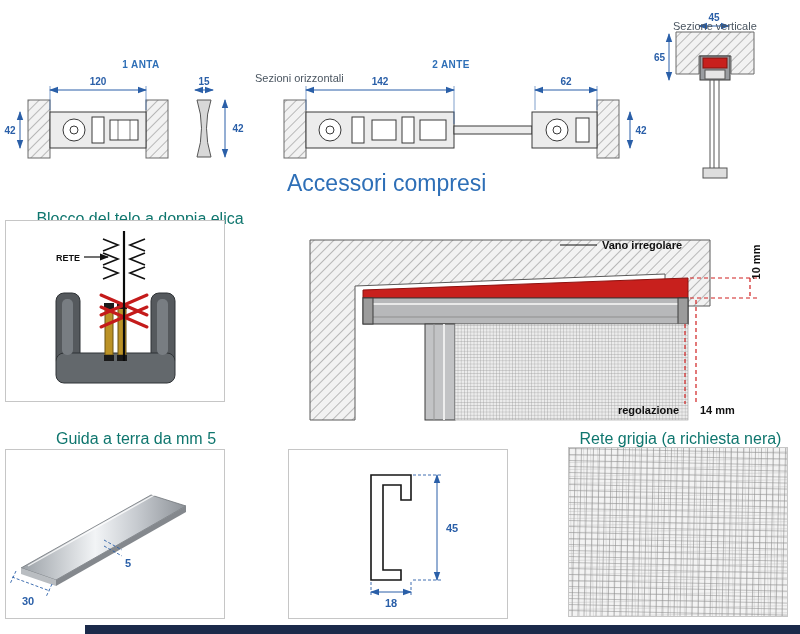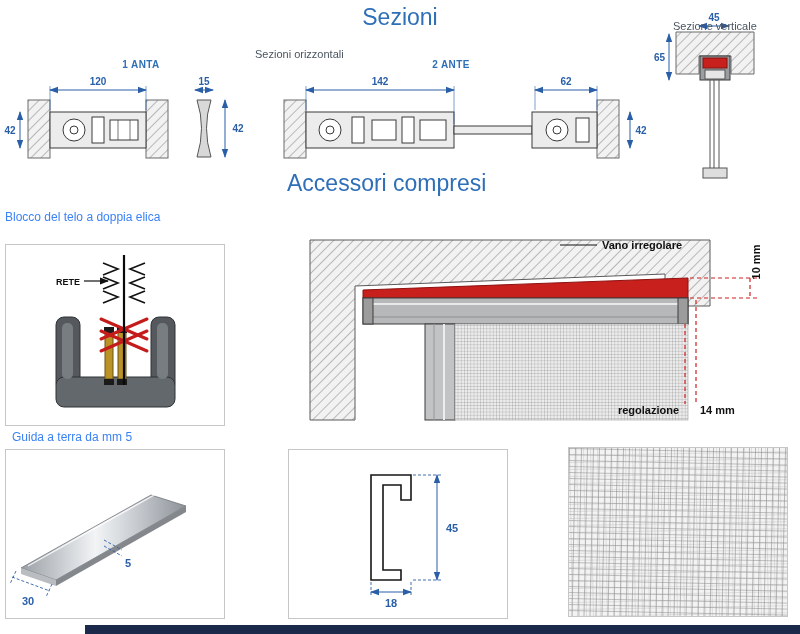"Sezioni" div.title { html: <div>Sezioni</div> -> none }
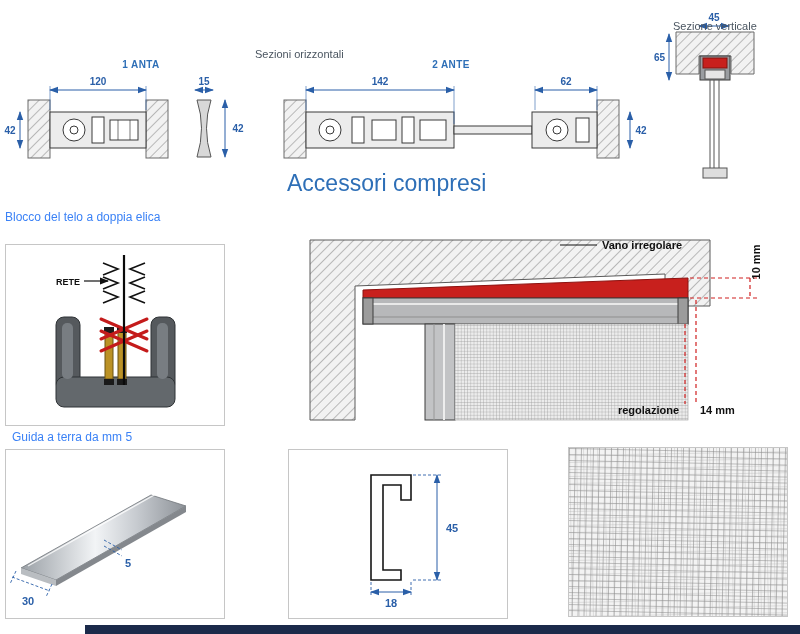"Sezioni orizzontali" div.slabel { top: 32px -> 56px }
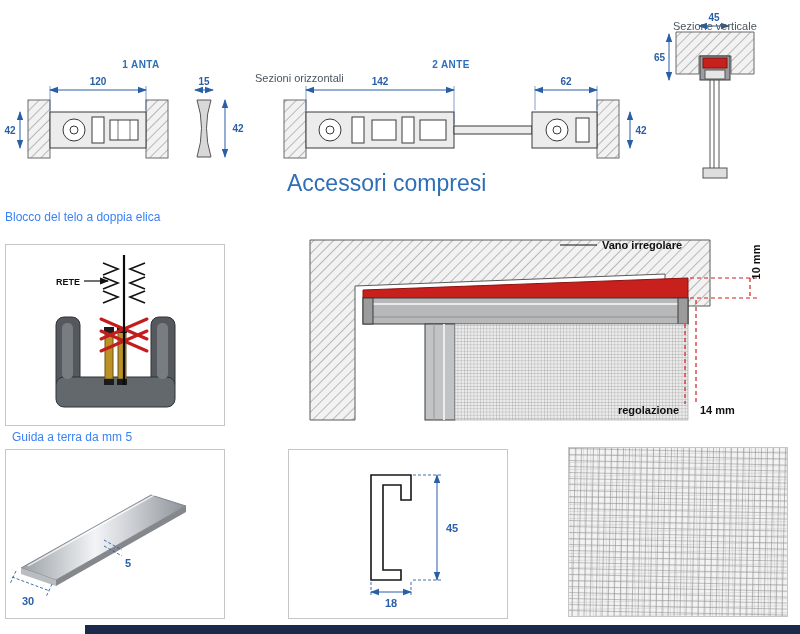"Blocco del telo a doppia" .plabel { color: #3b82f6 -> #0f766e; font-size: 12px -> 16px; text-align: none -> center }
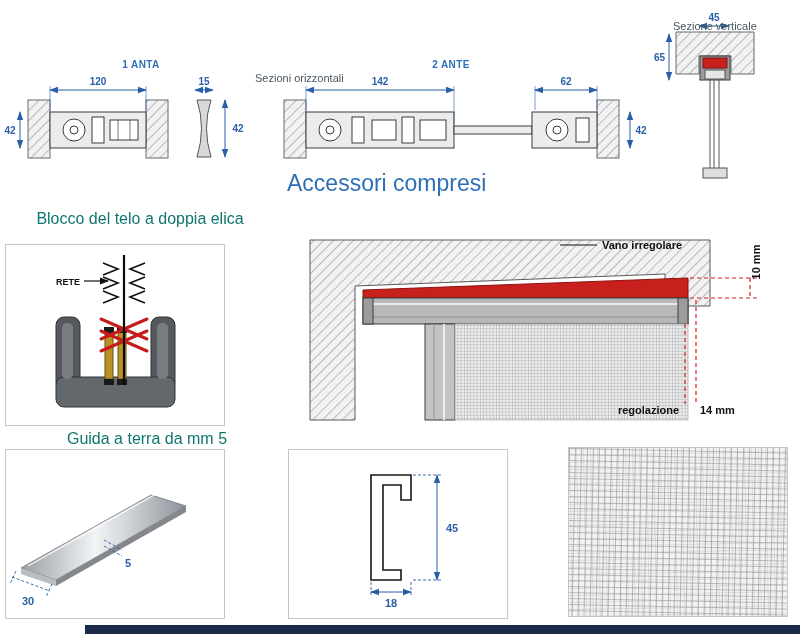"RETE" div.panel { top: 244px -> 220px }
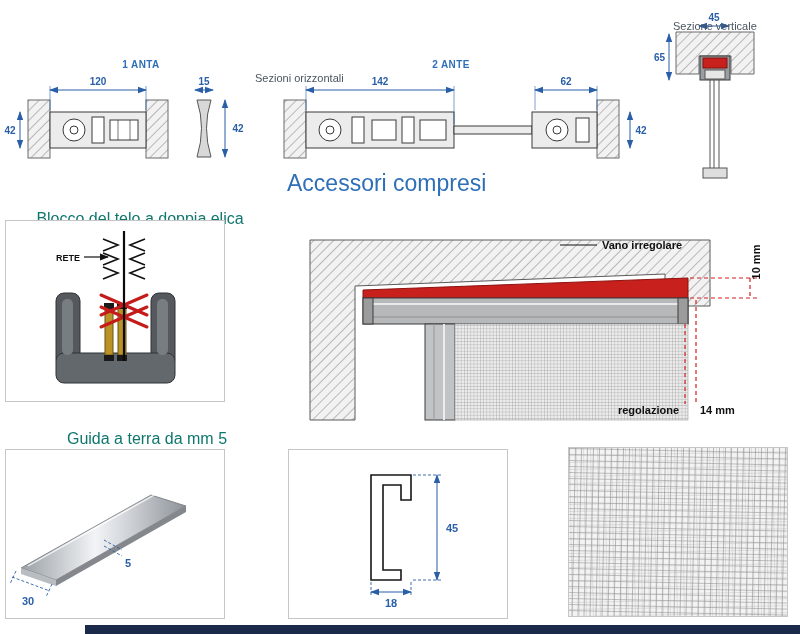"Guida a terra da mm" div.plabel { left: 12px -> 1px }
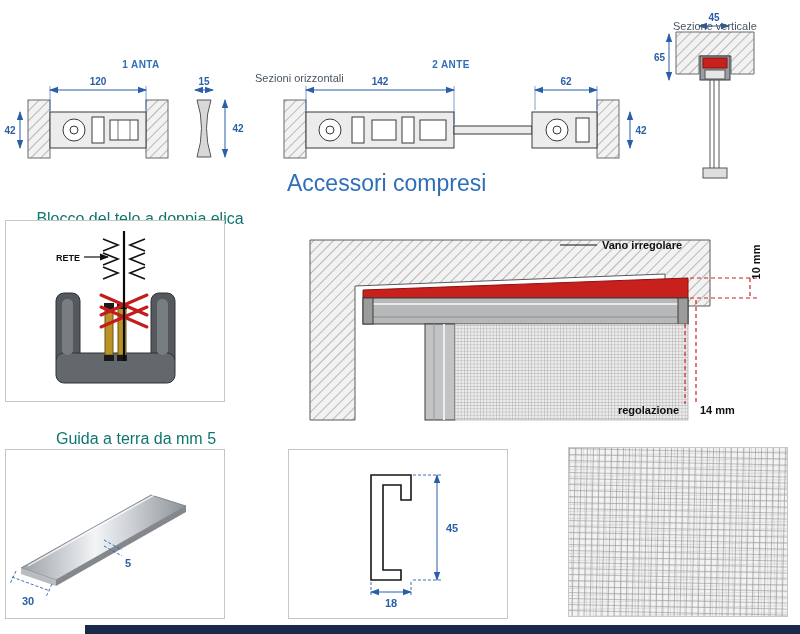"Rete grigia (a richiesta nera)" div.plabel { html: none -> <div>Rete grigia (a richiesta nera)</div> }
